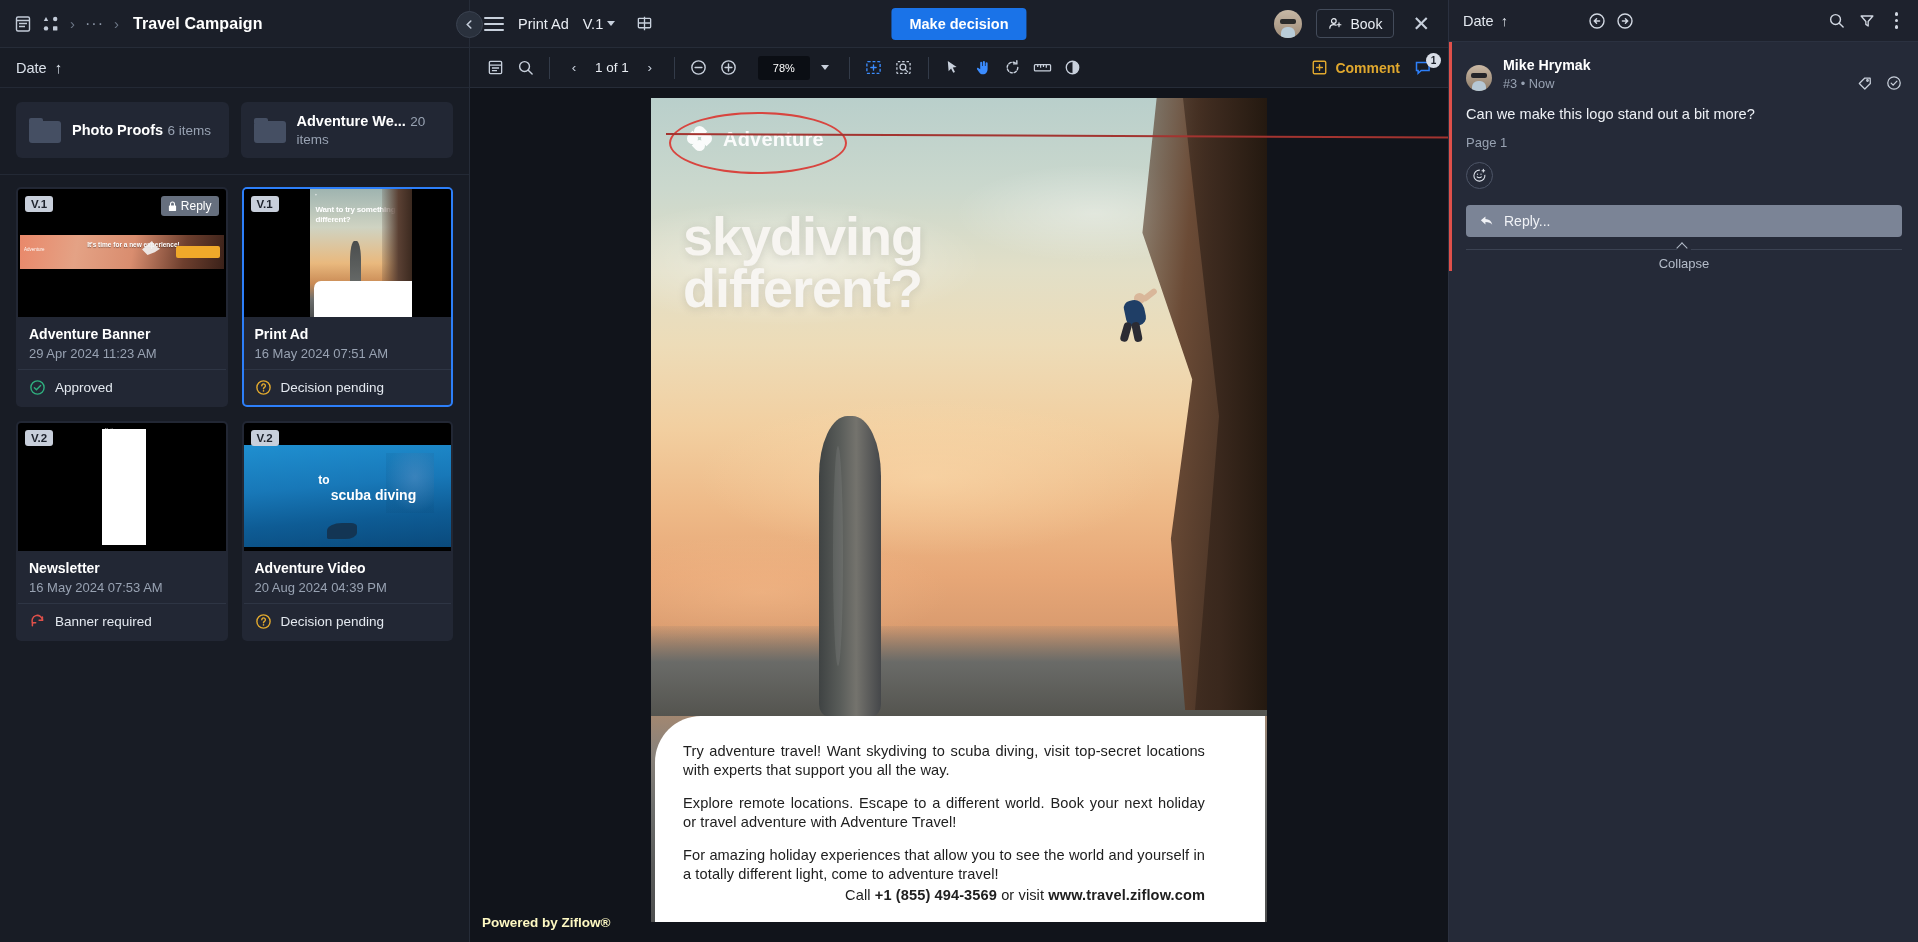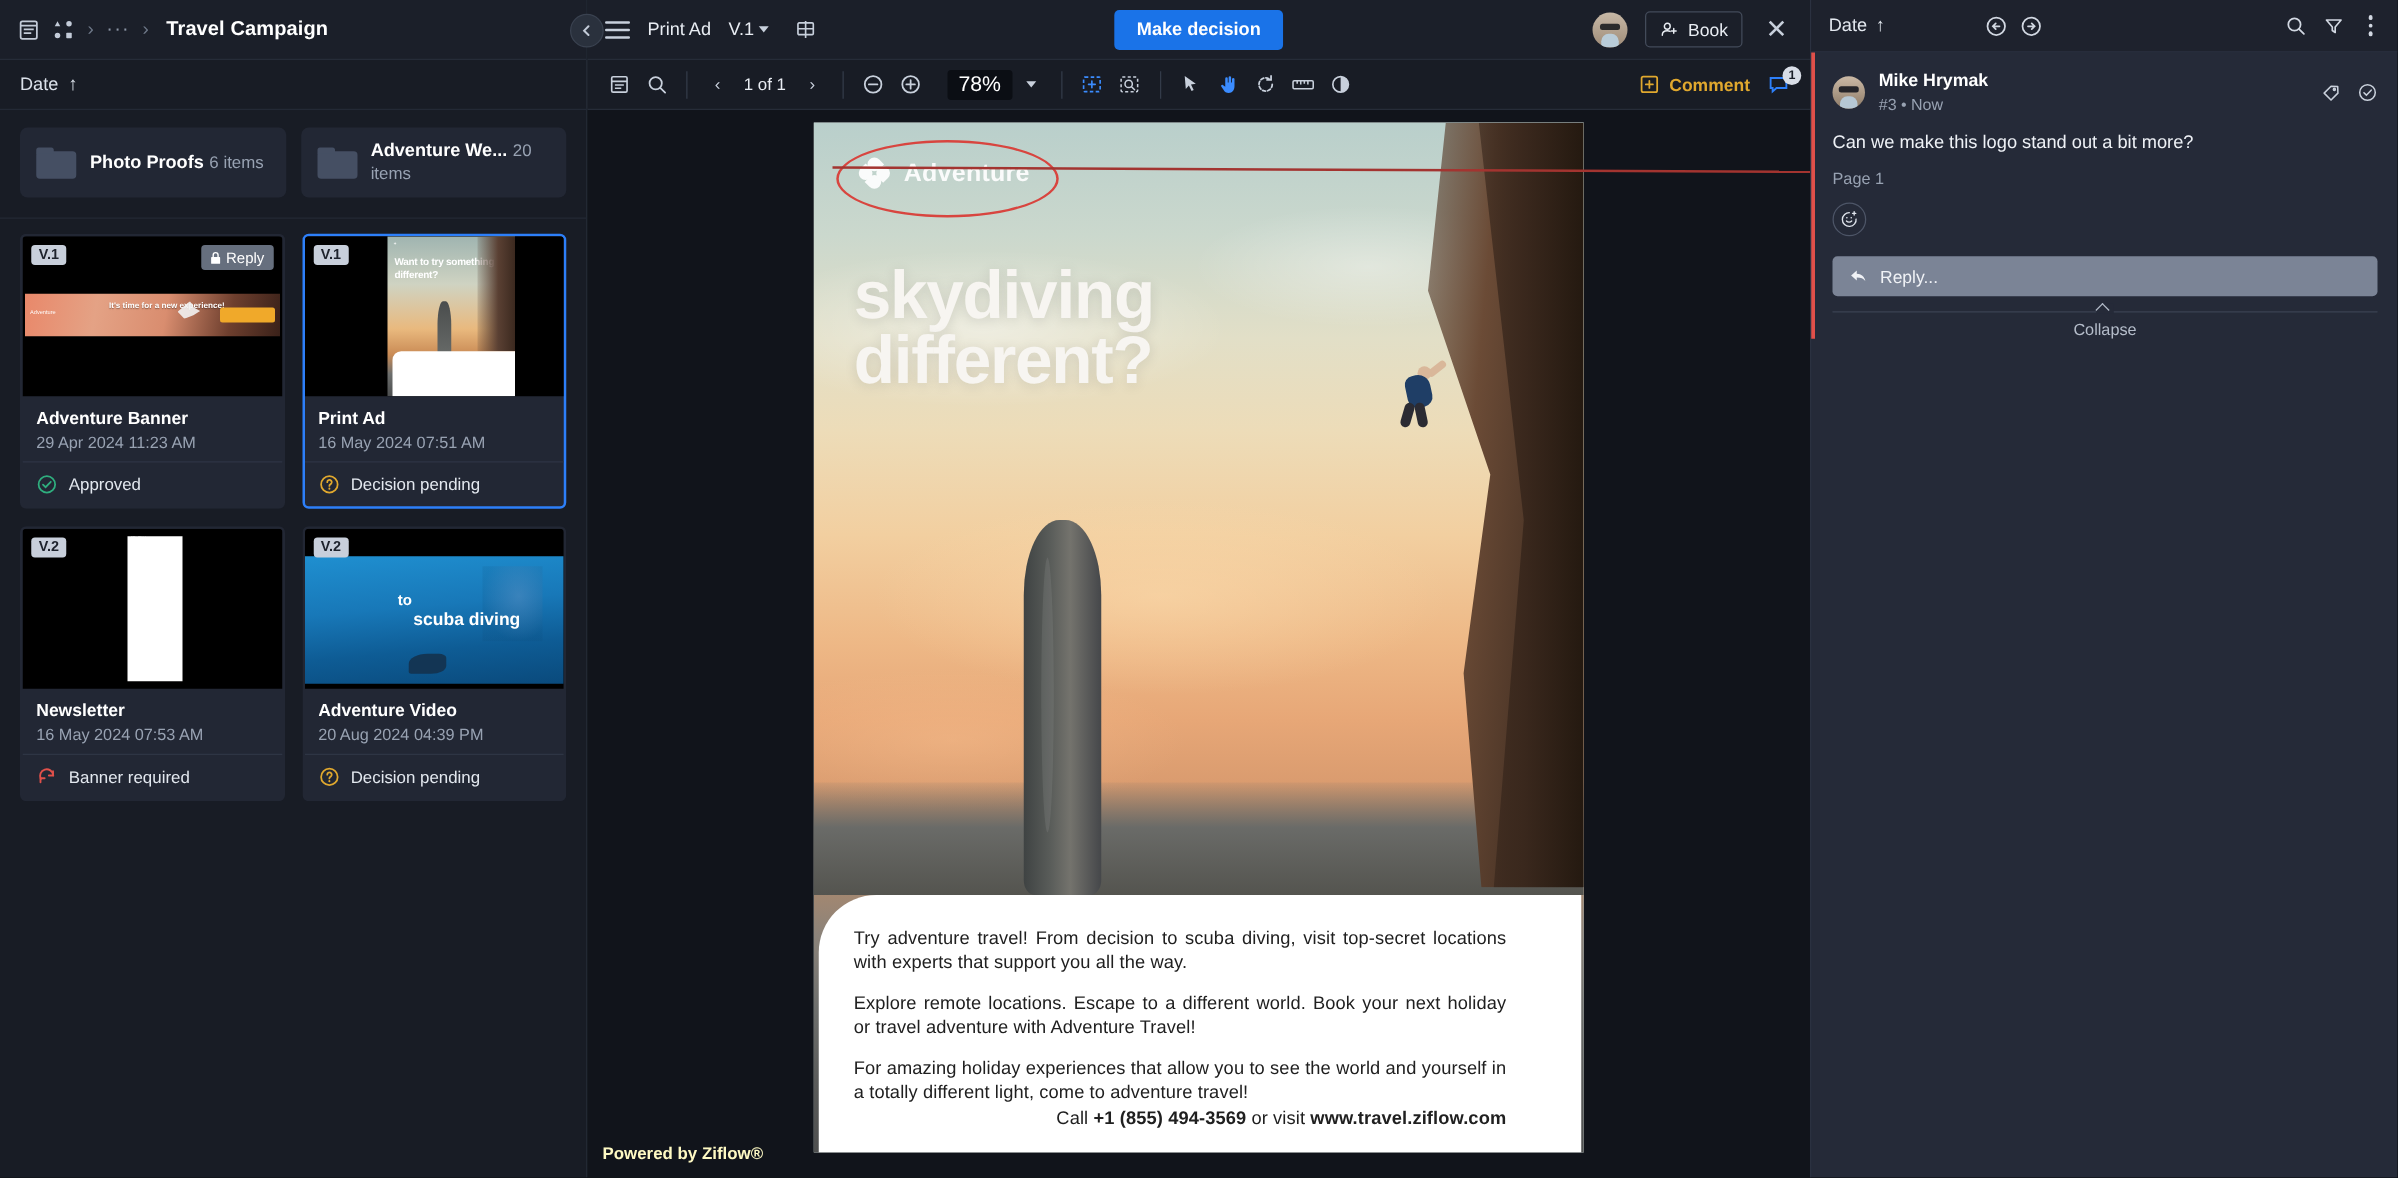"78%" .zoomval { font-size: 17px -> 11px }
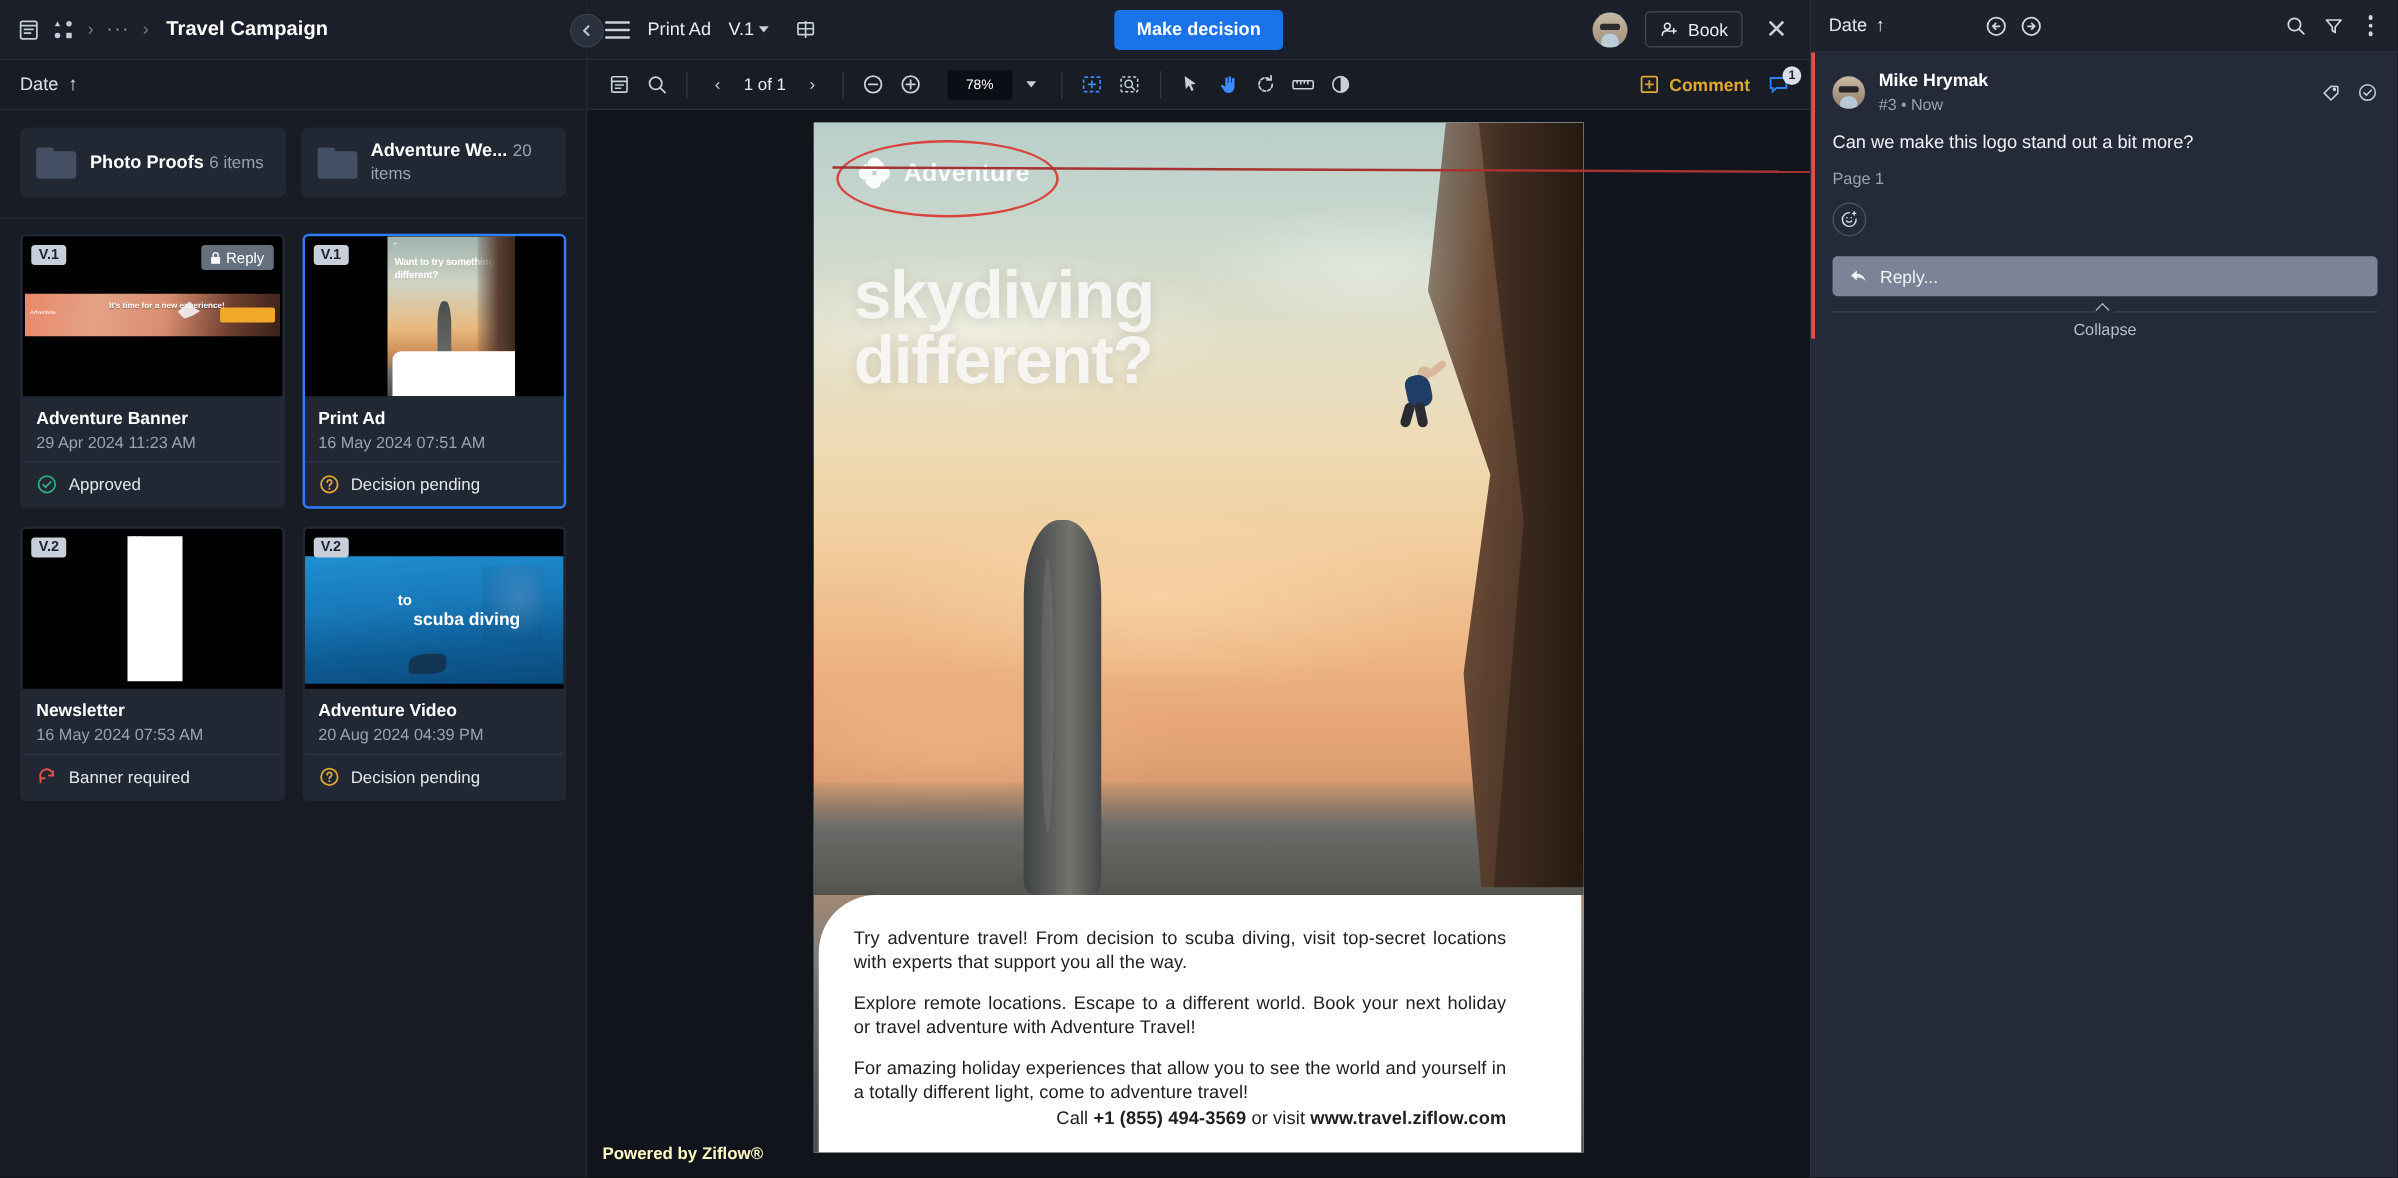"Mike Hrymak" .cm-head { align-items: center -> flex-end }
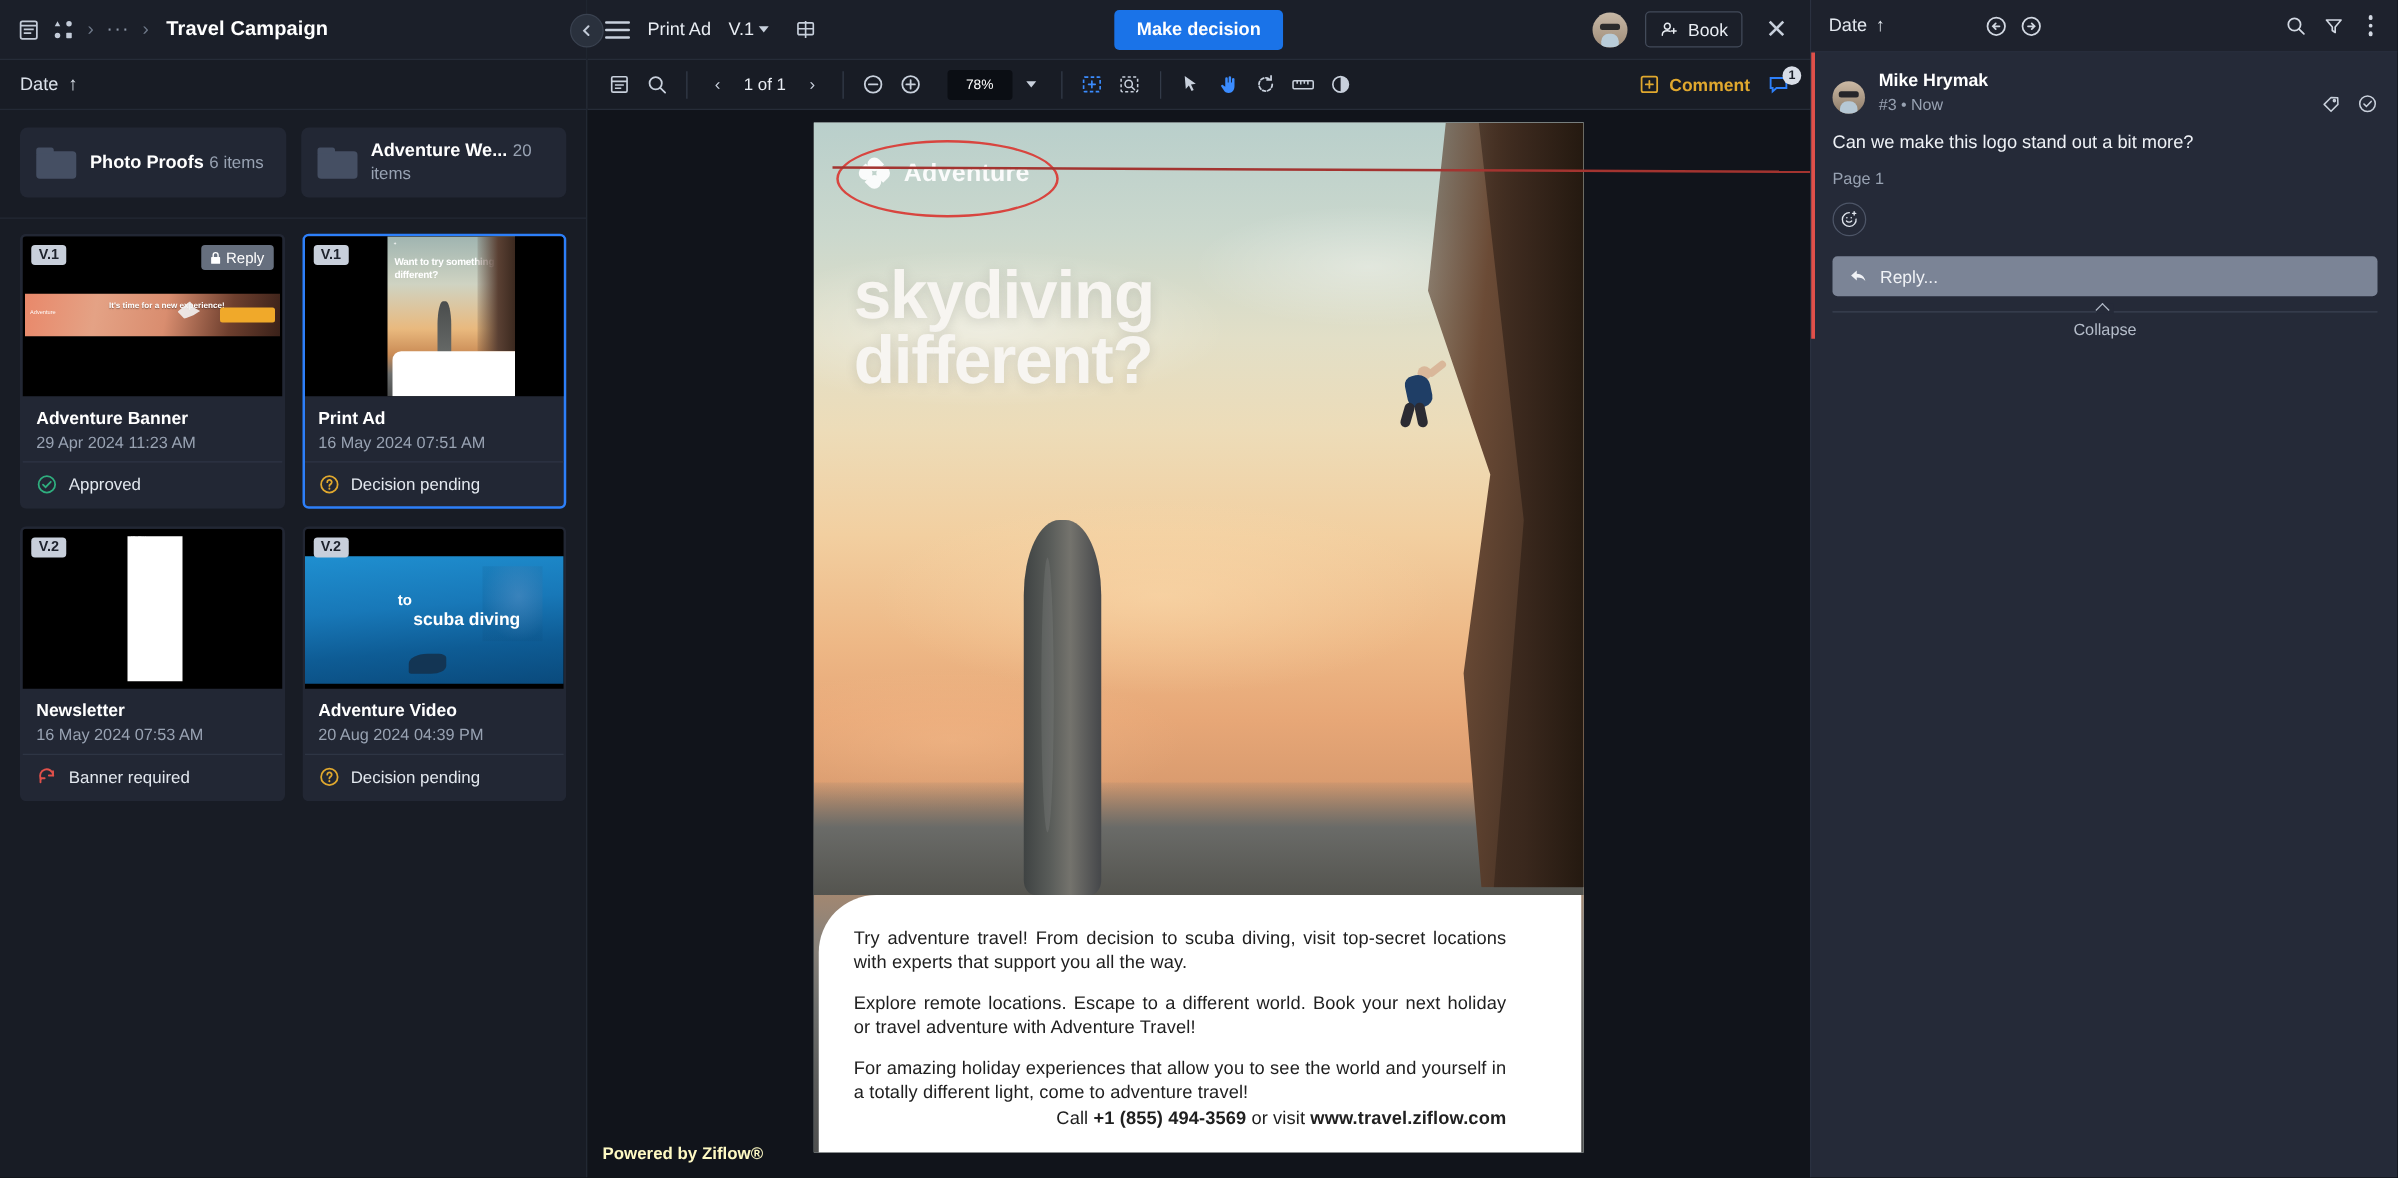"Try adventure travel! From decision" p { text: From decision -> Want skydiving }
